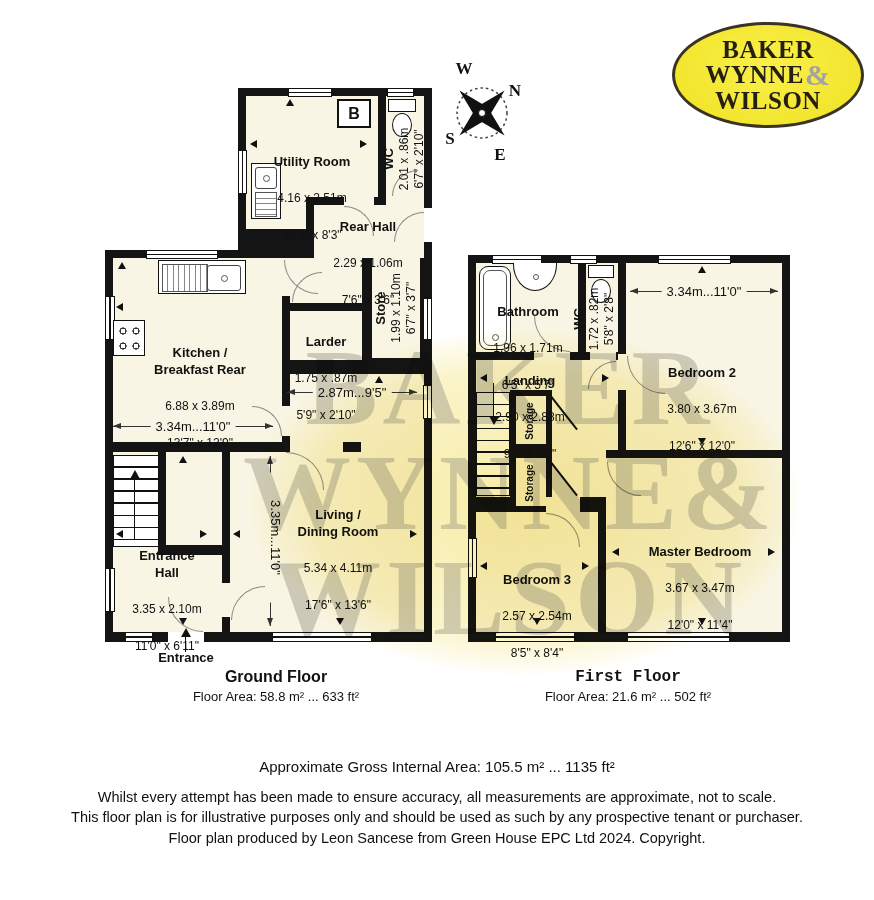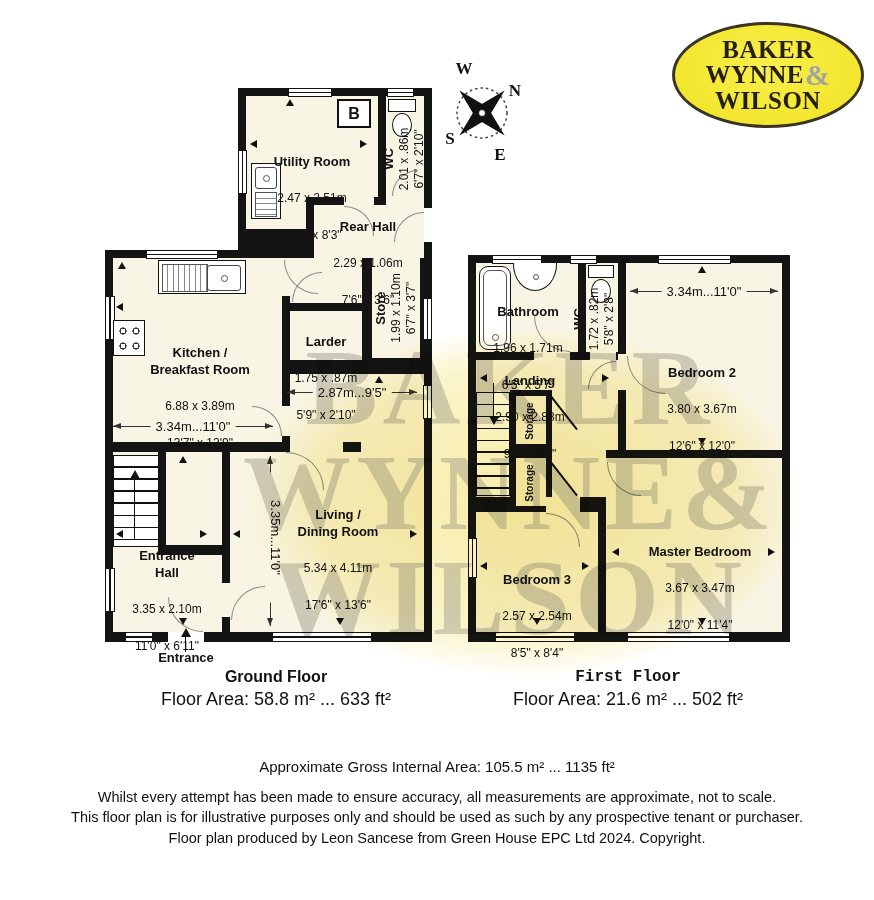"2.47 x 2.51m" div.rd { text: 2.47 -> 4.16 }
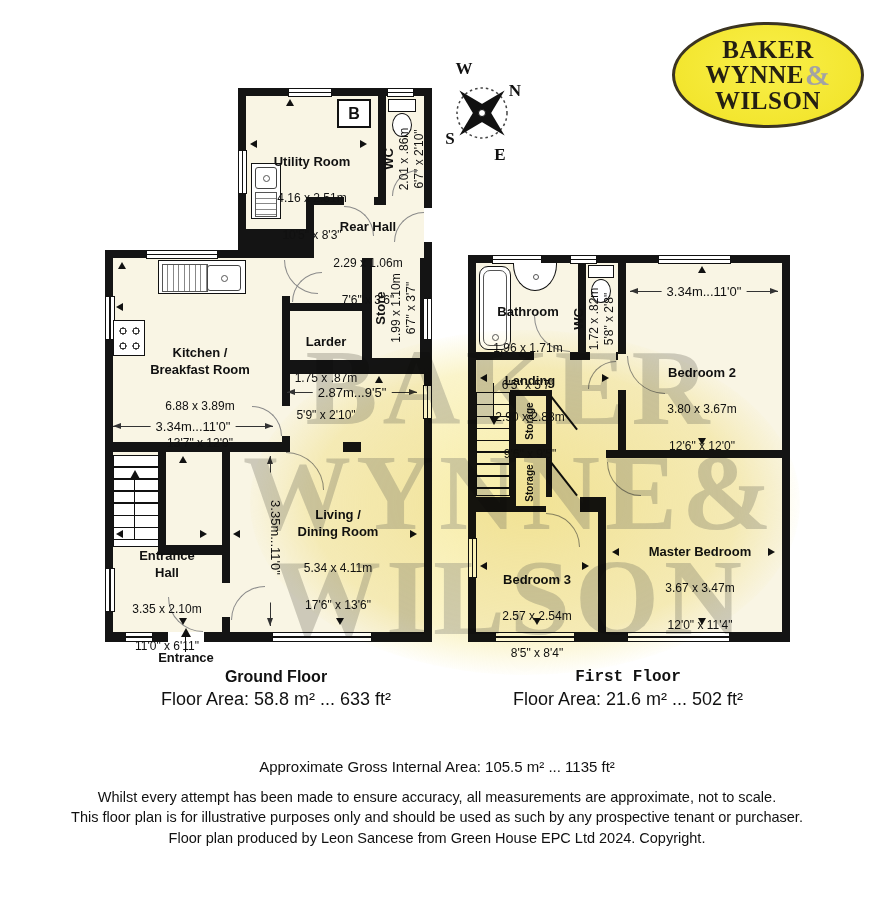"Kitchen /" div.rn { text: Room -> Rear }
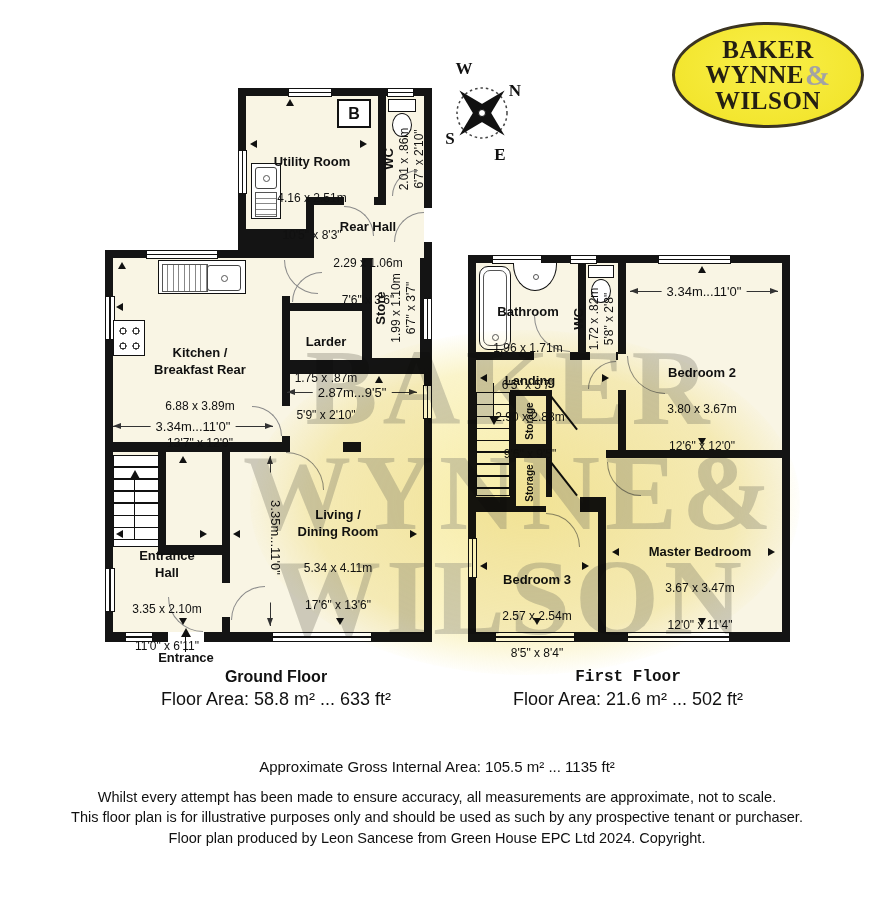"Floor Area: 58.8 m² ..." .farea { font-size: 18px -> 13px }
